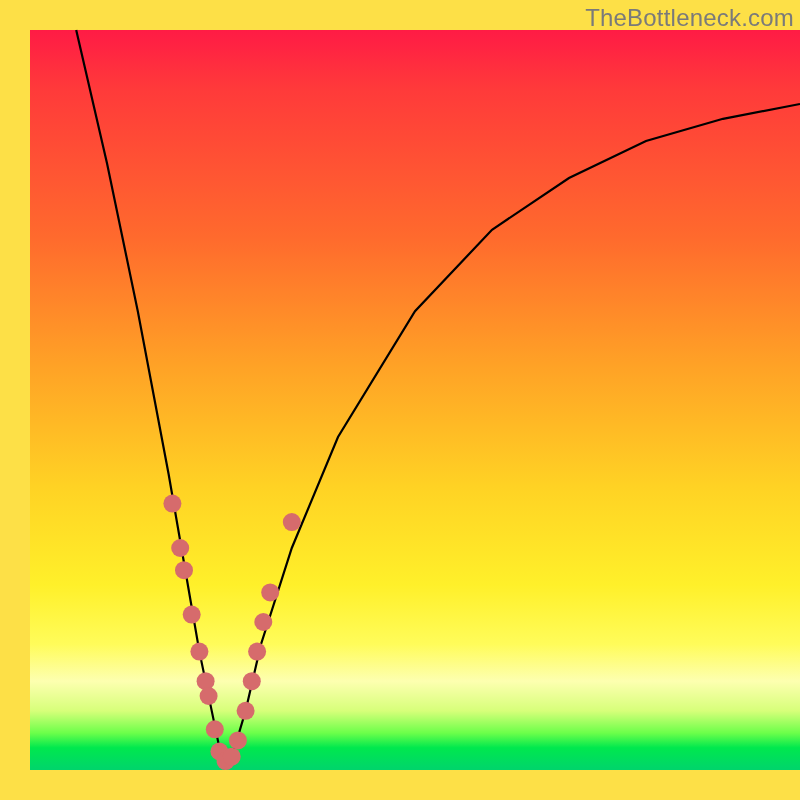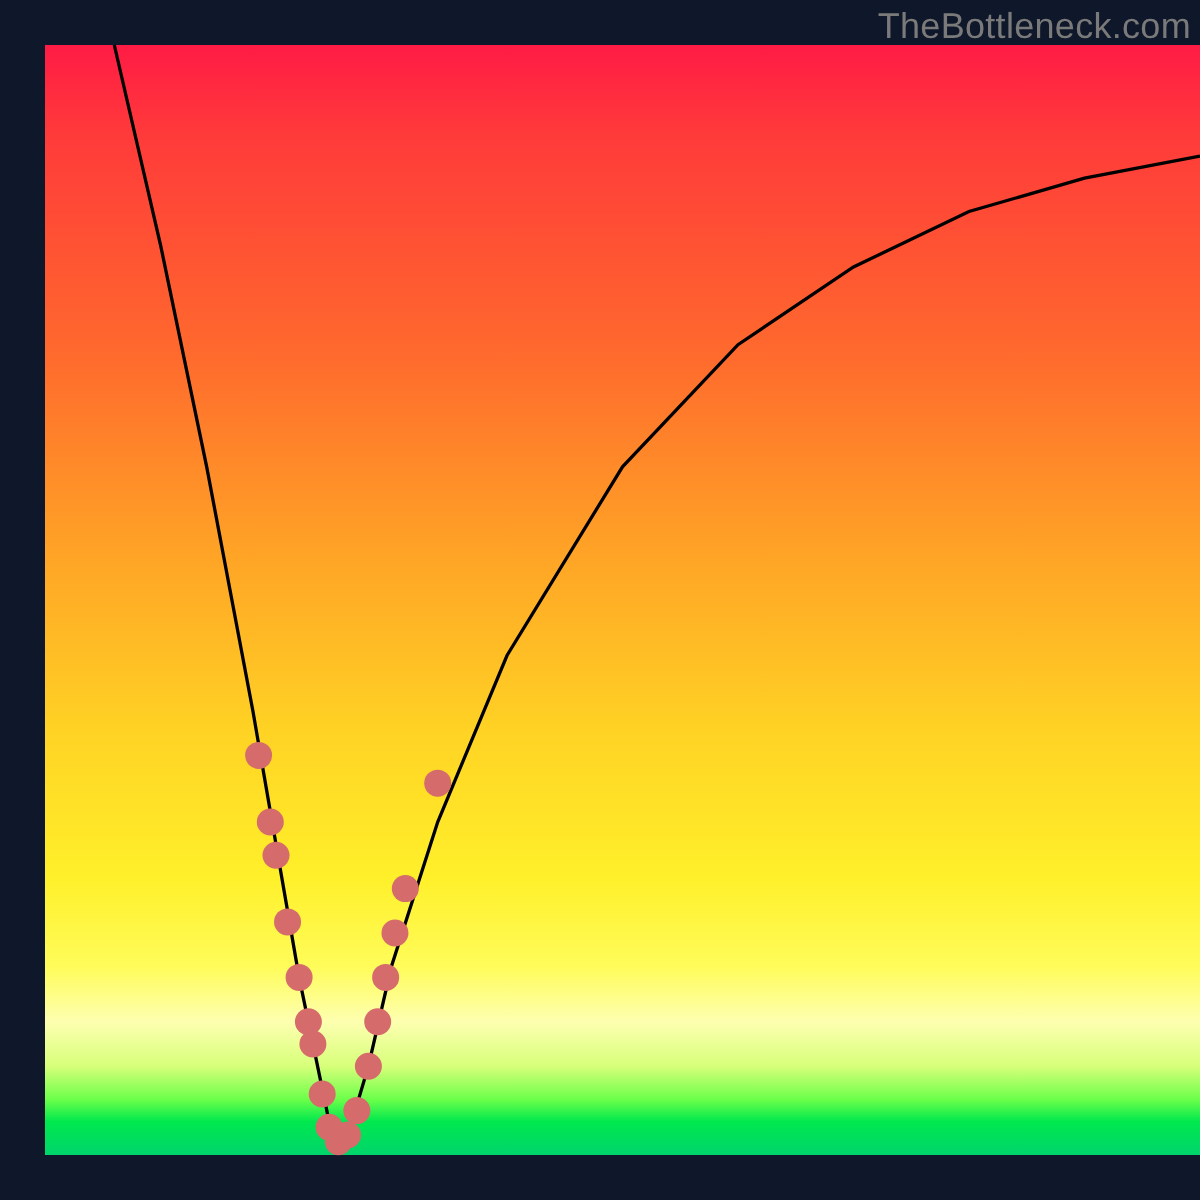"TheBottleneck.com" .frame { background: #0f172a -> #fde047 }
